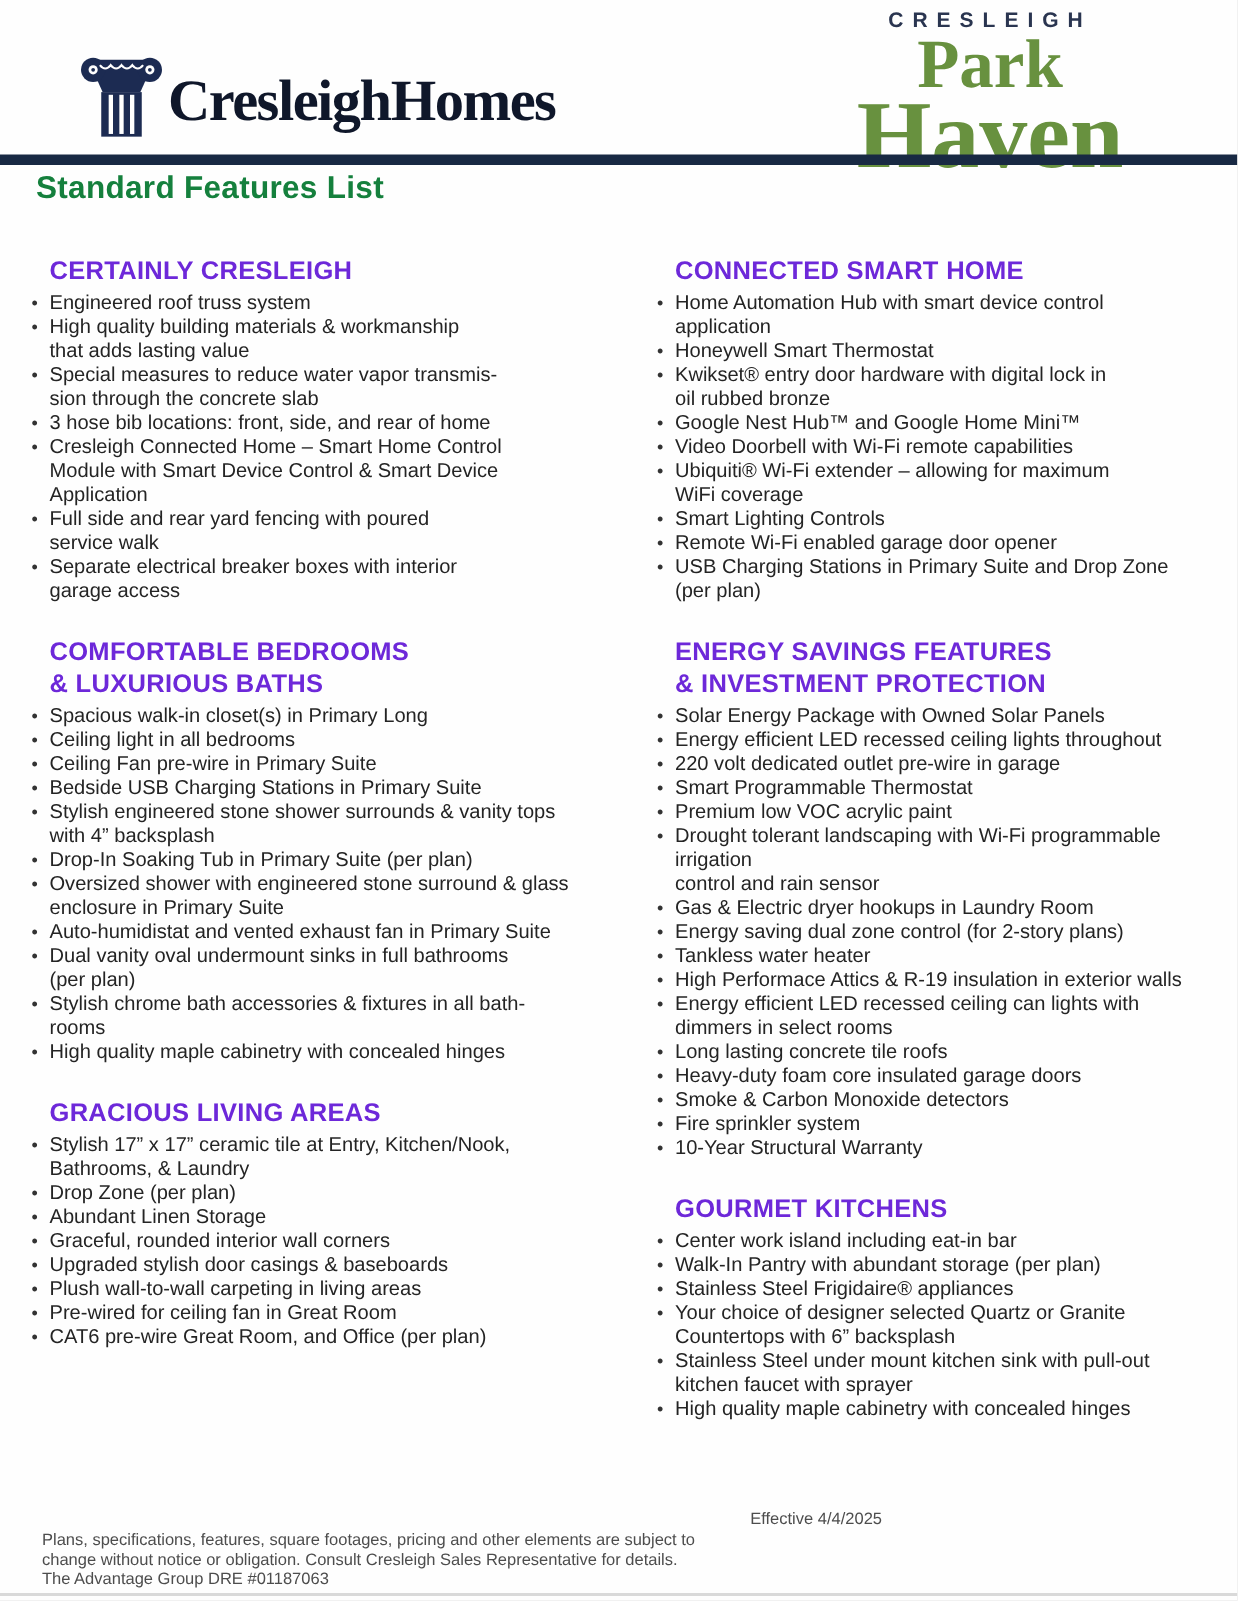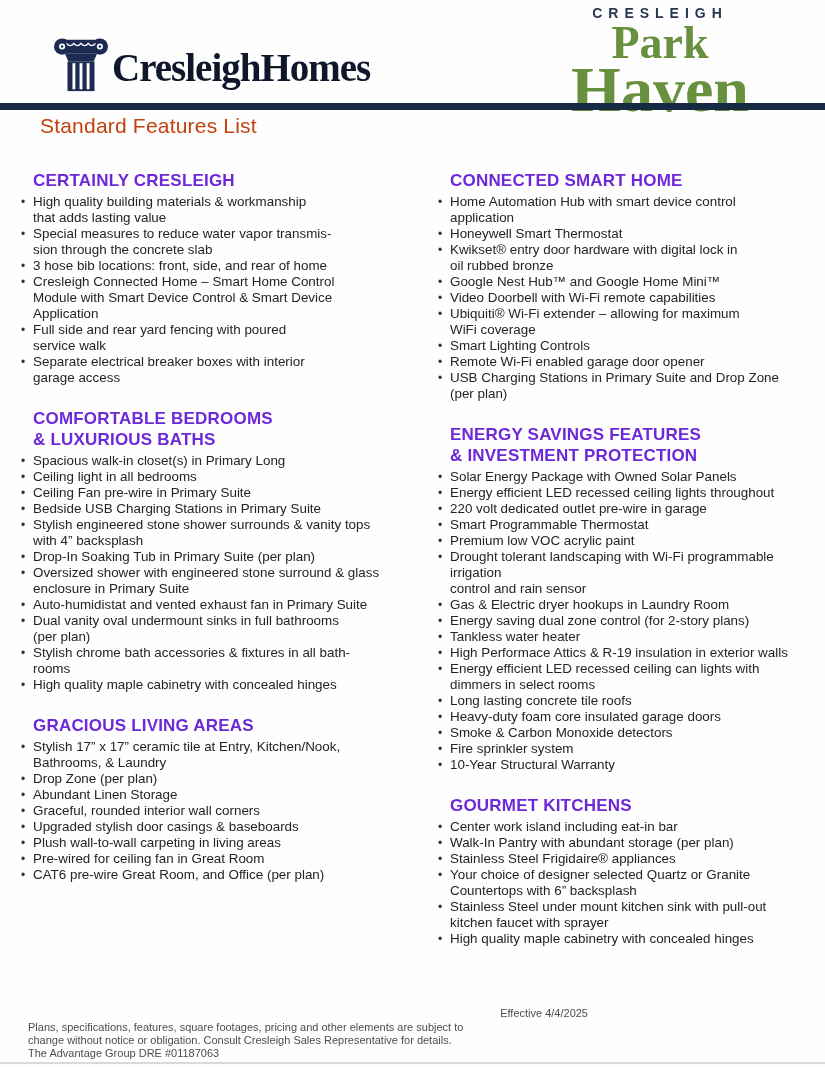"Standard Features List" .page-title { color: #c2410c -> #15803d; font-weight: 400 -> 700; left: 40px -> 24px }
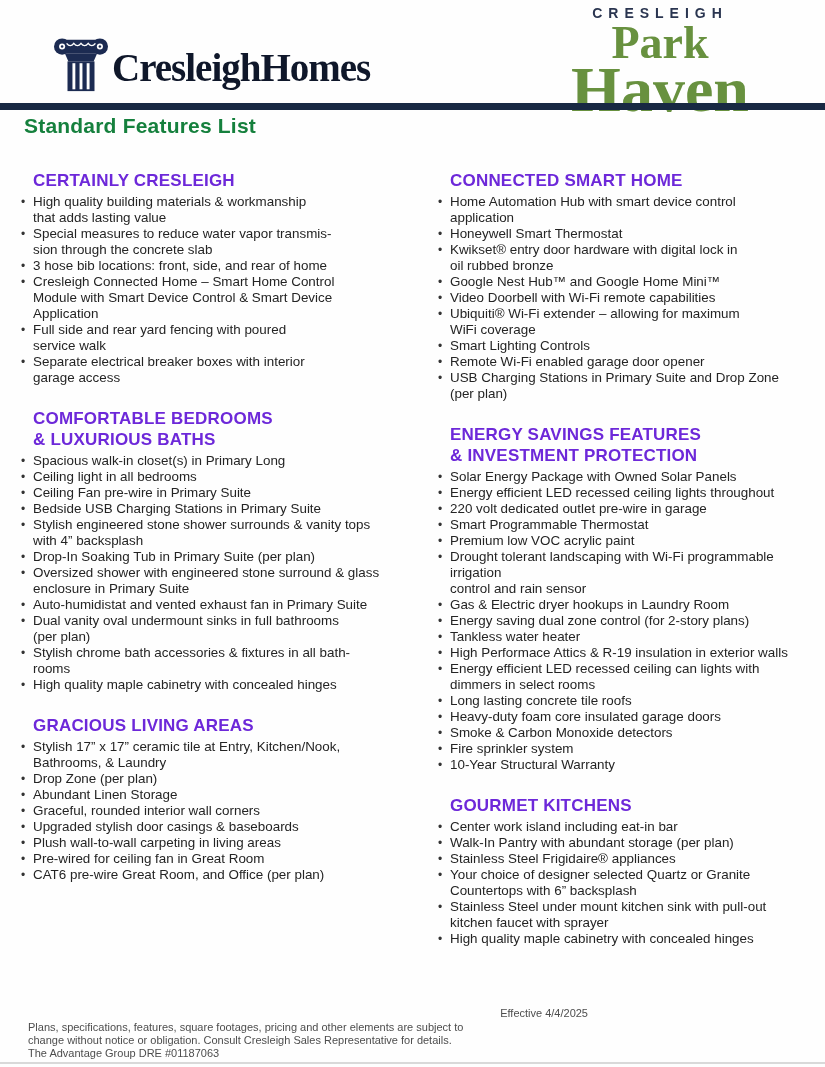"Engineered roof truss system" li.feature-item { html: none -> <li>Engineered roof truss system</li> }
